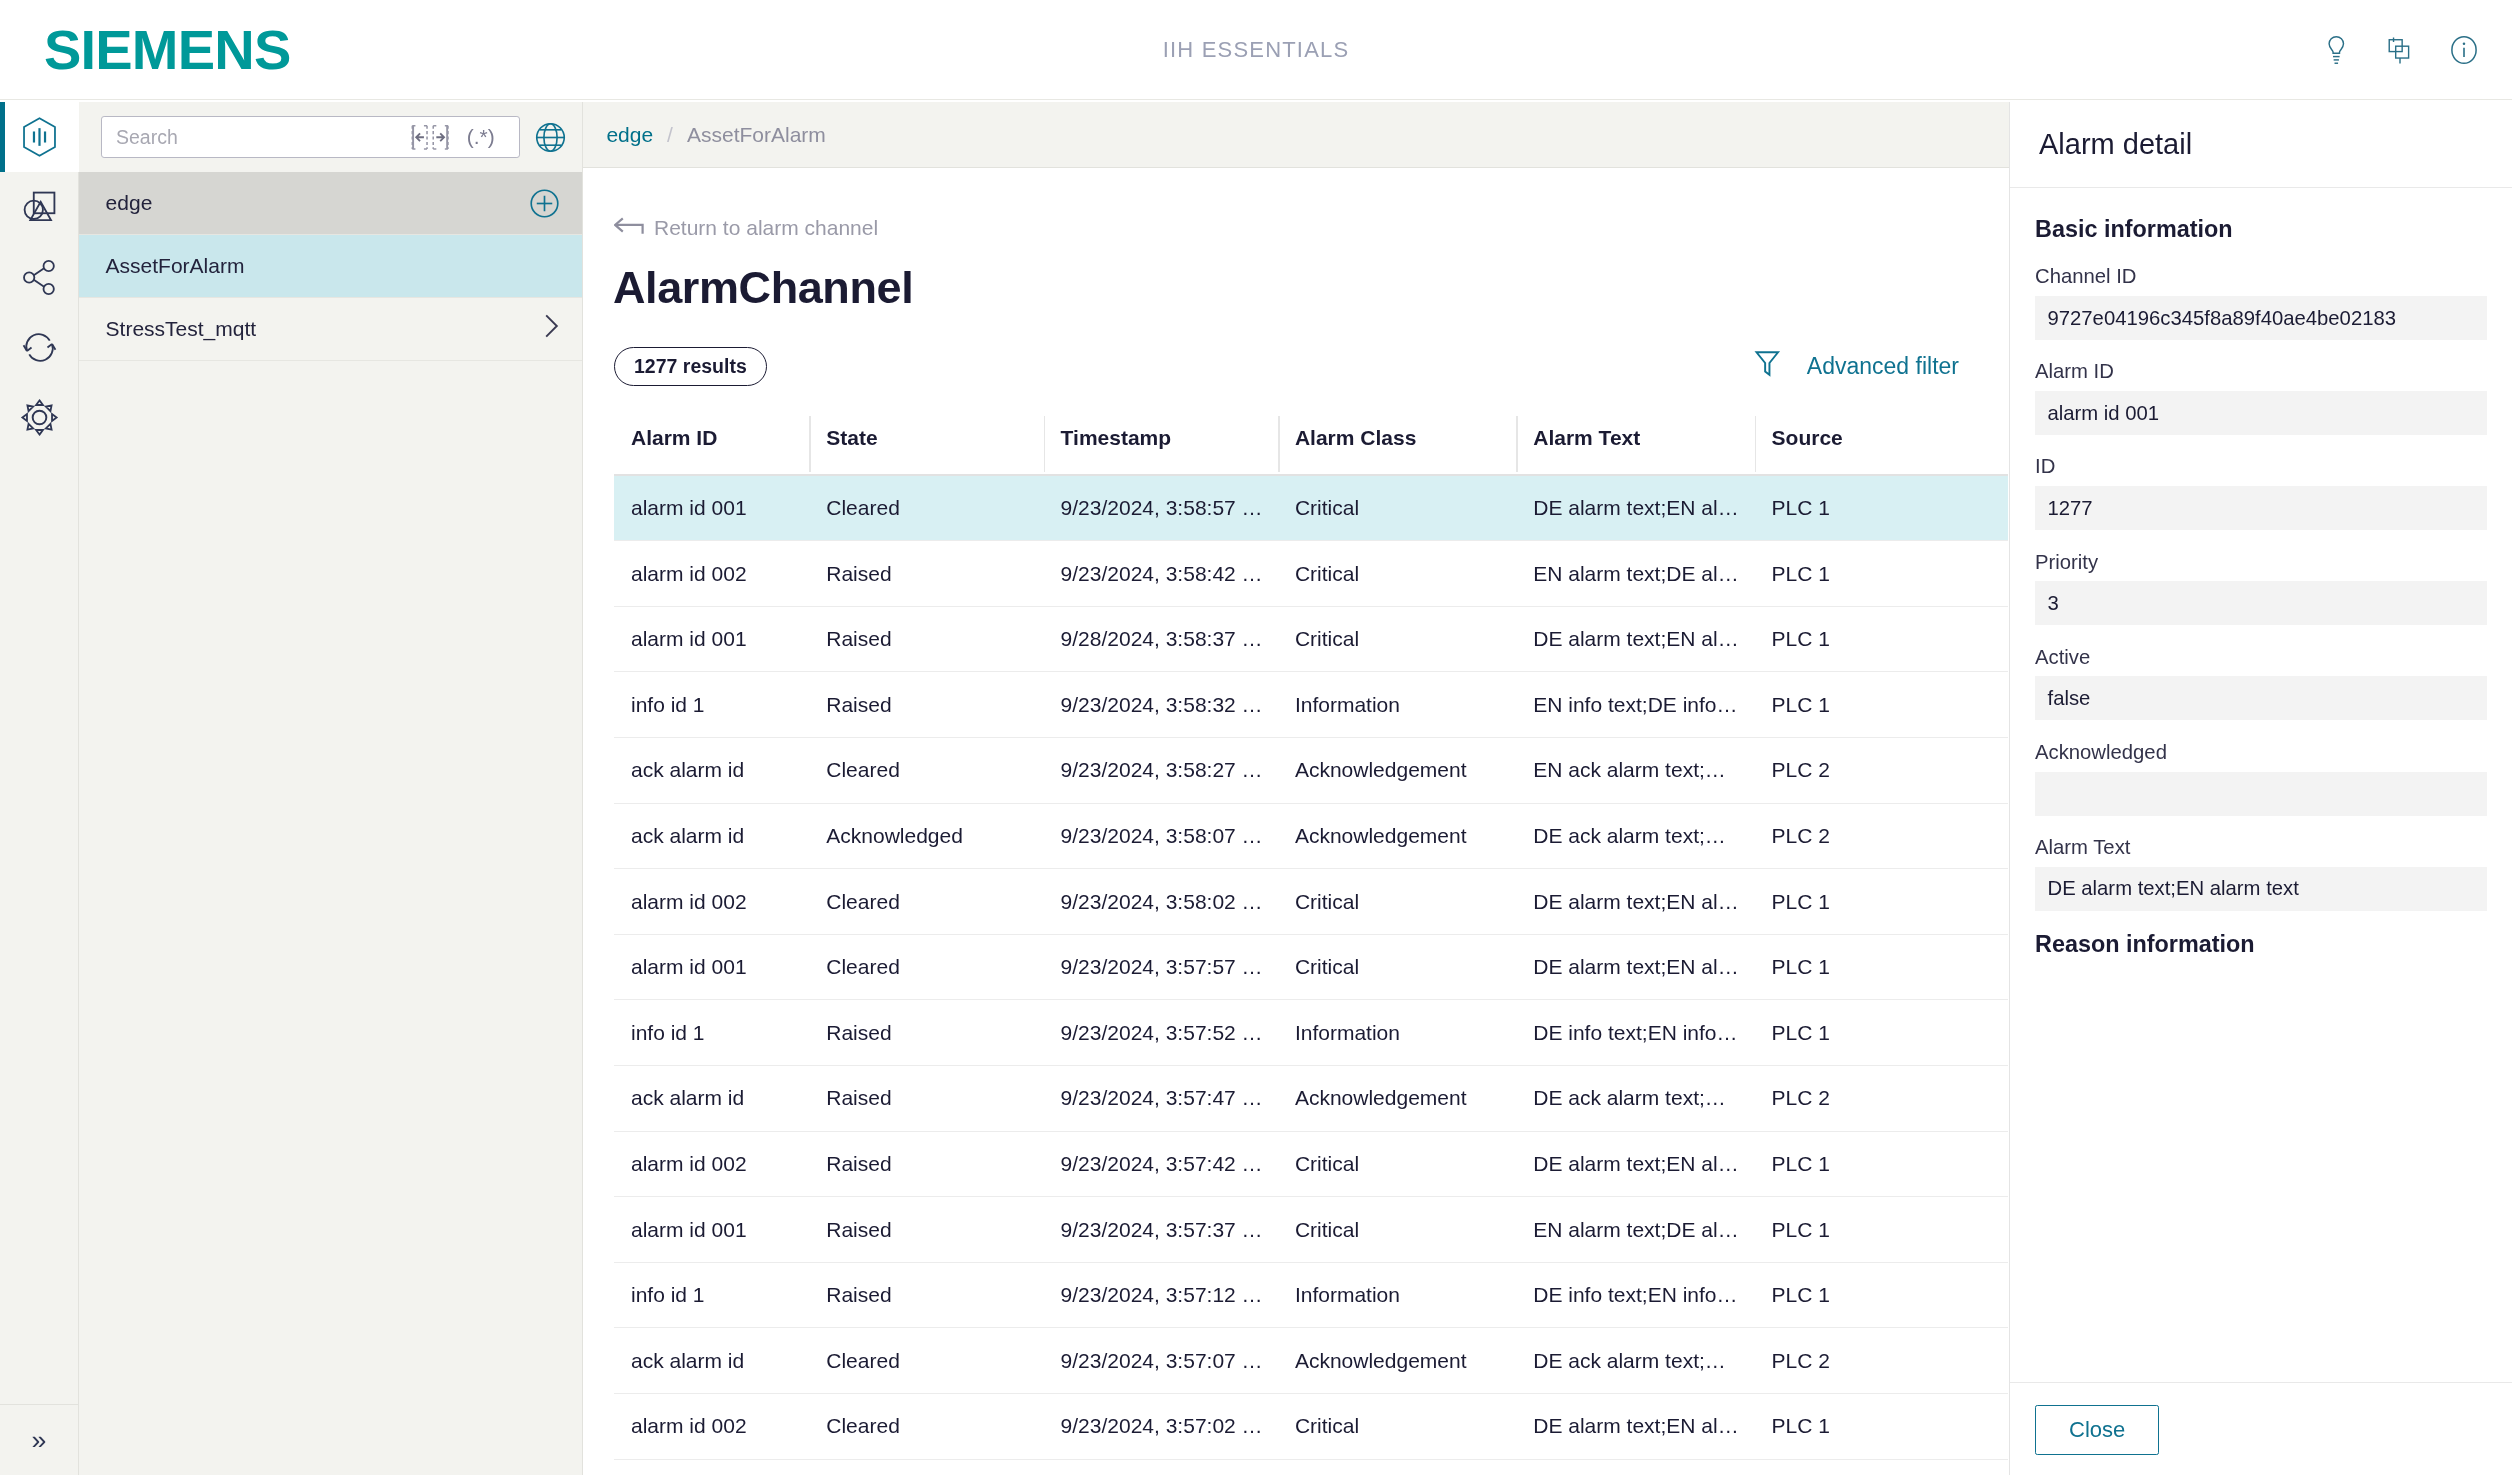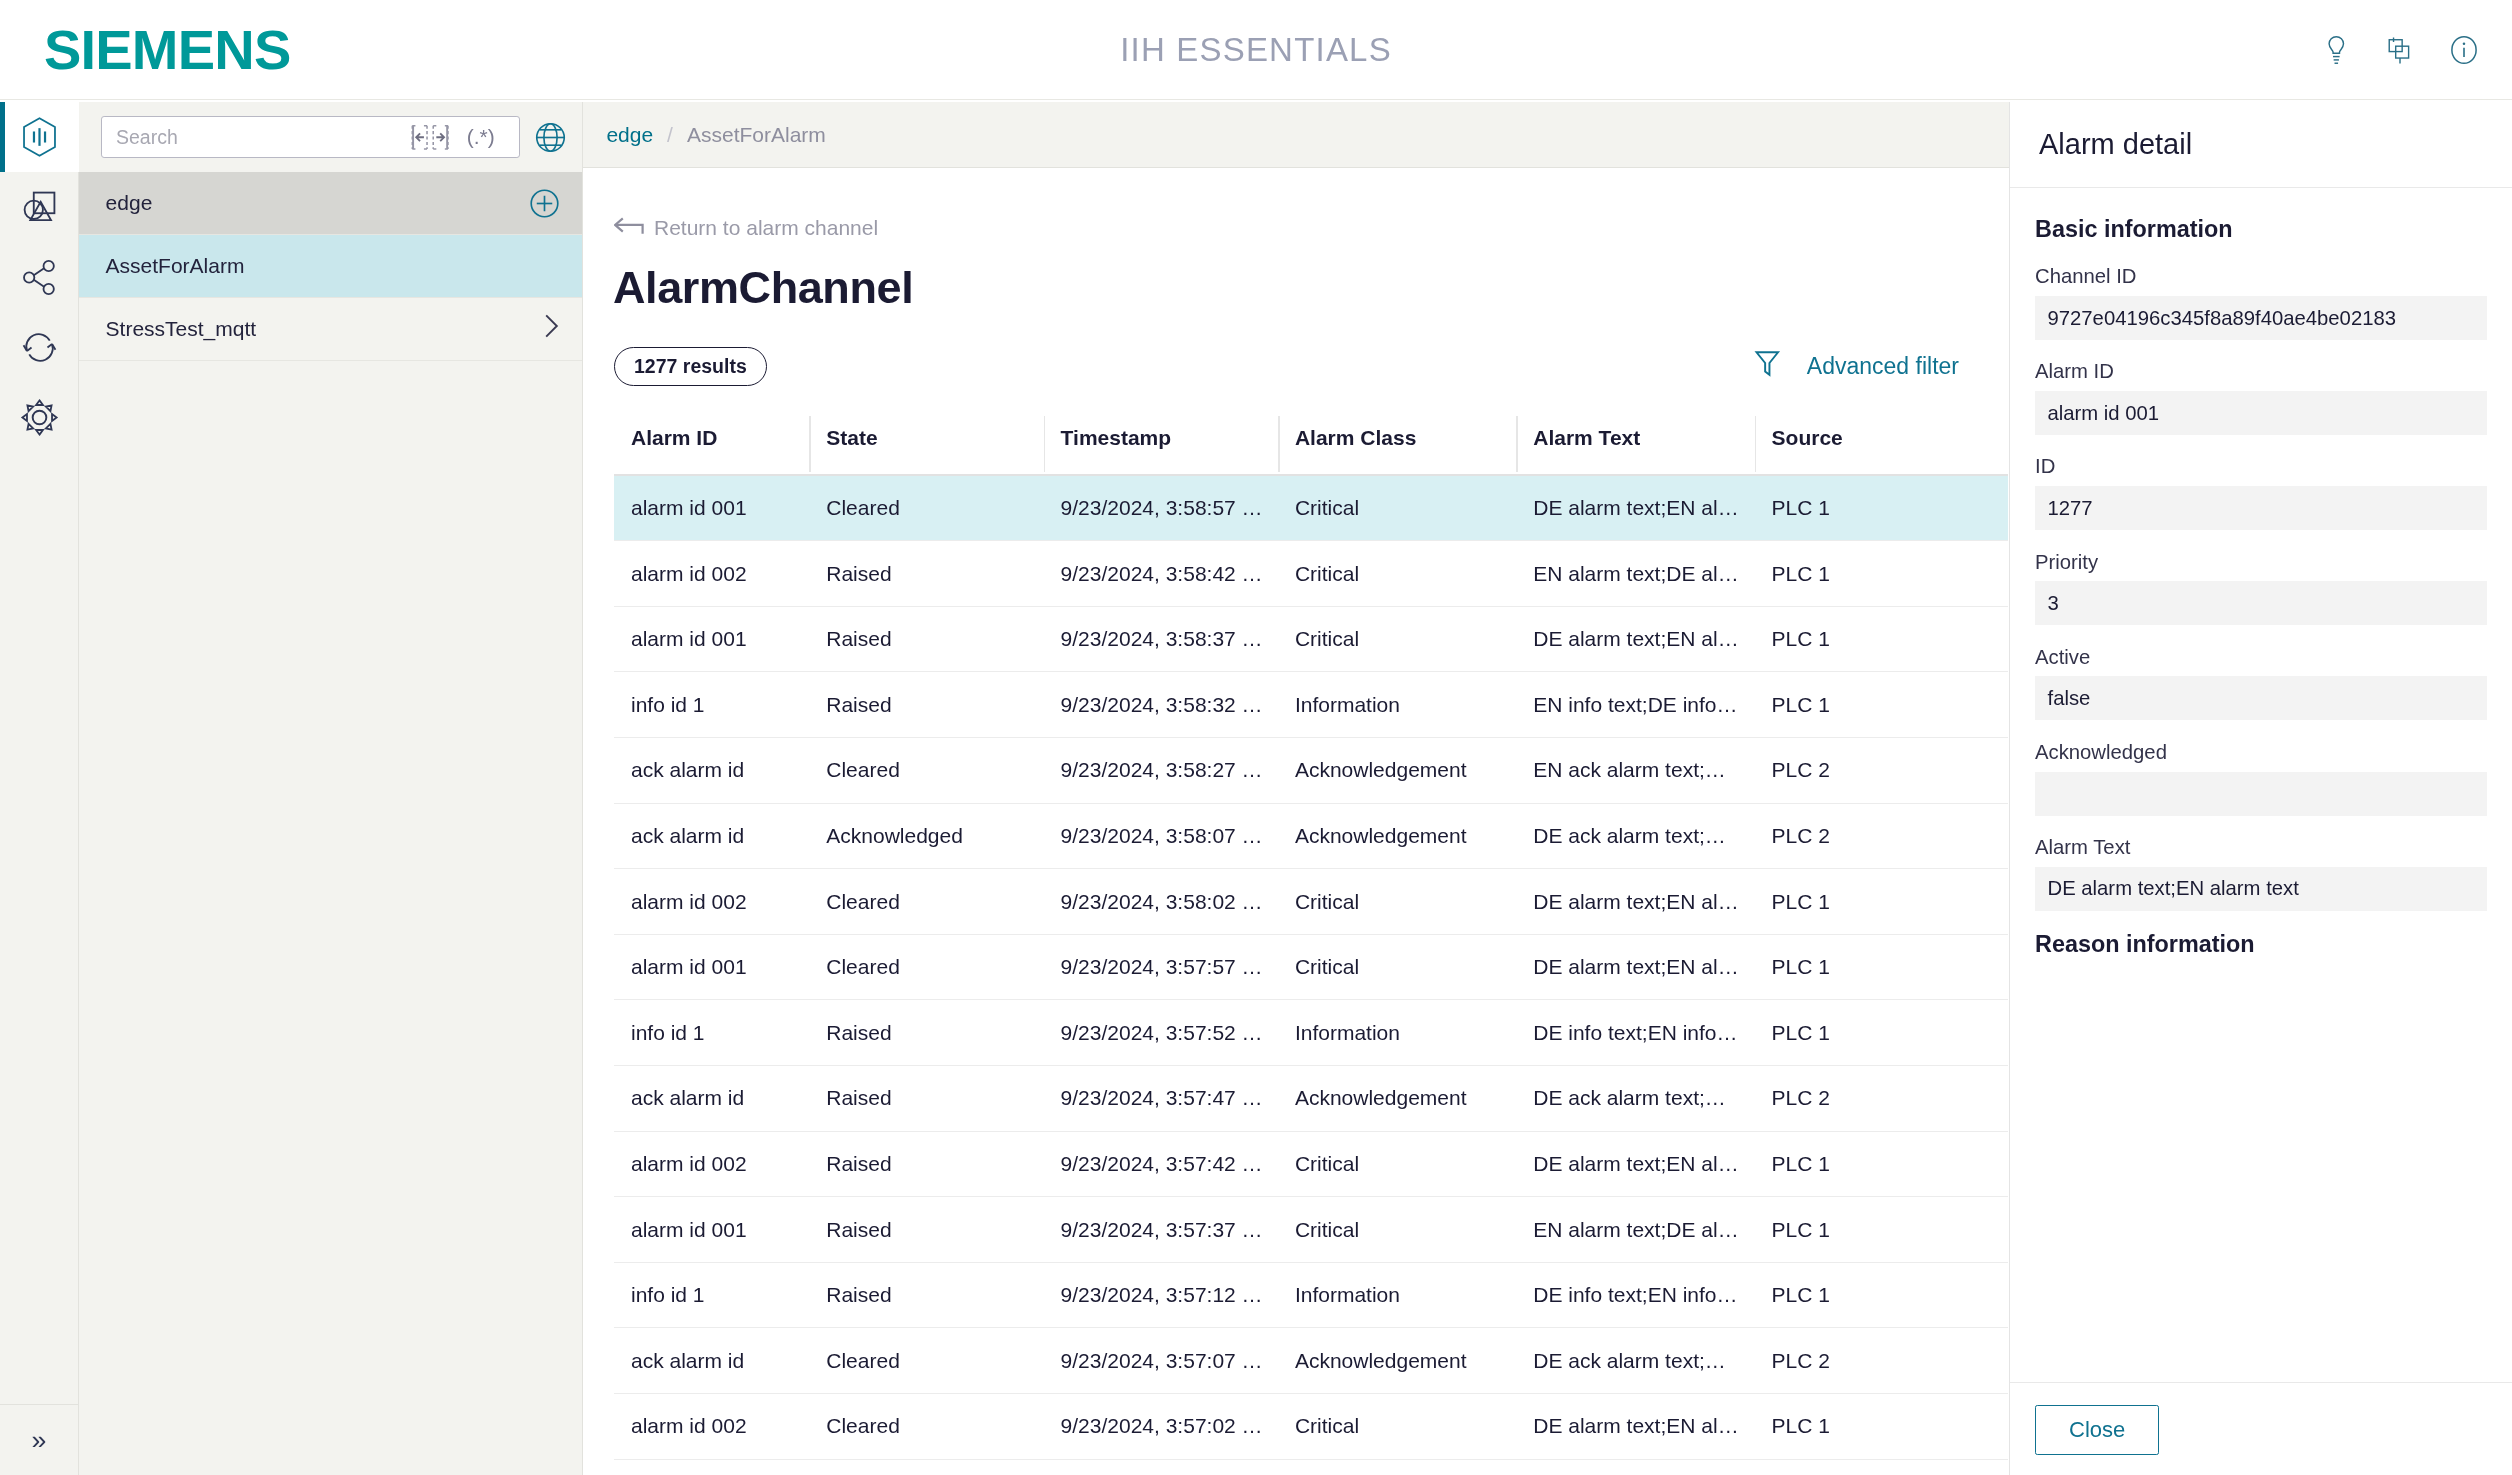"IIH ESSENTIALS" .app-title { font-size: 33px -> 22px }
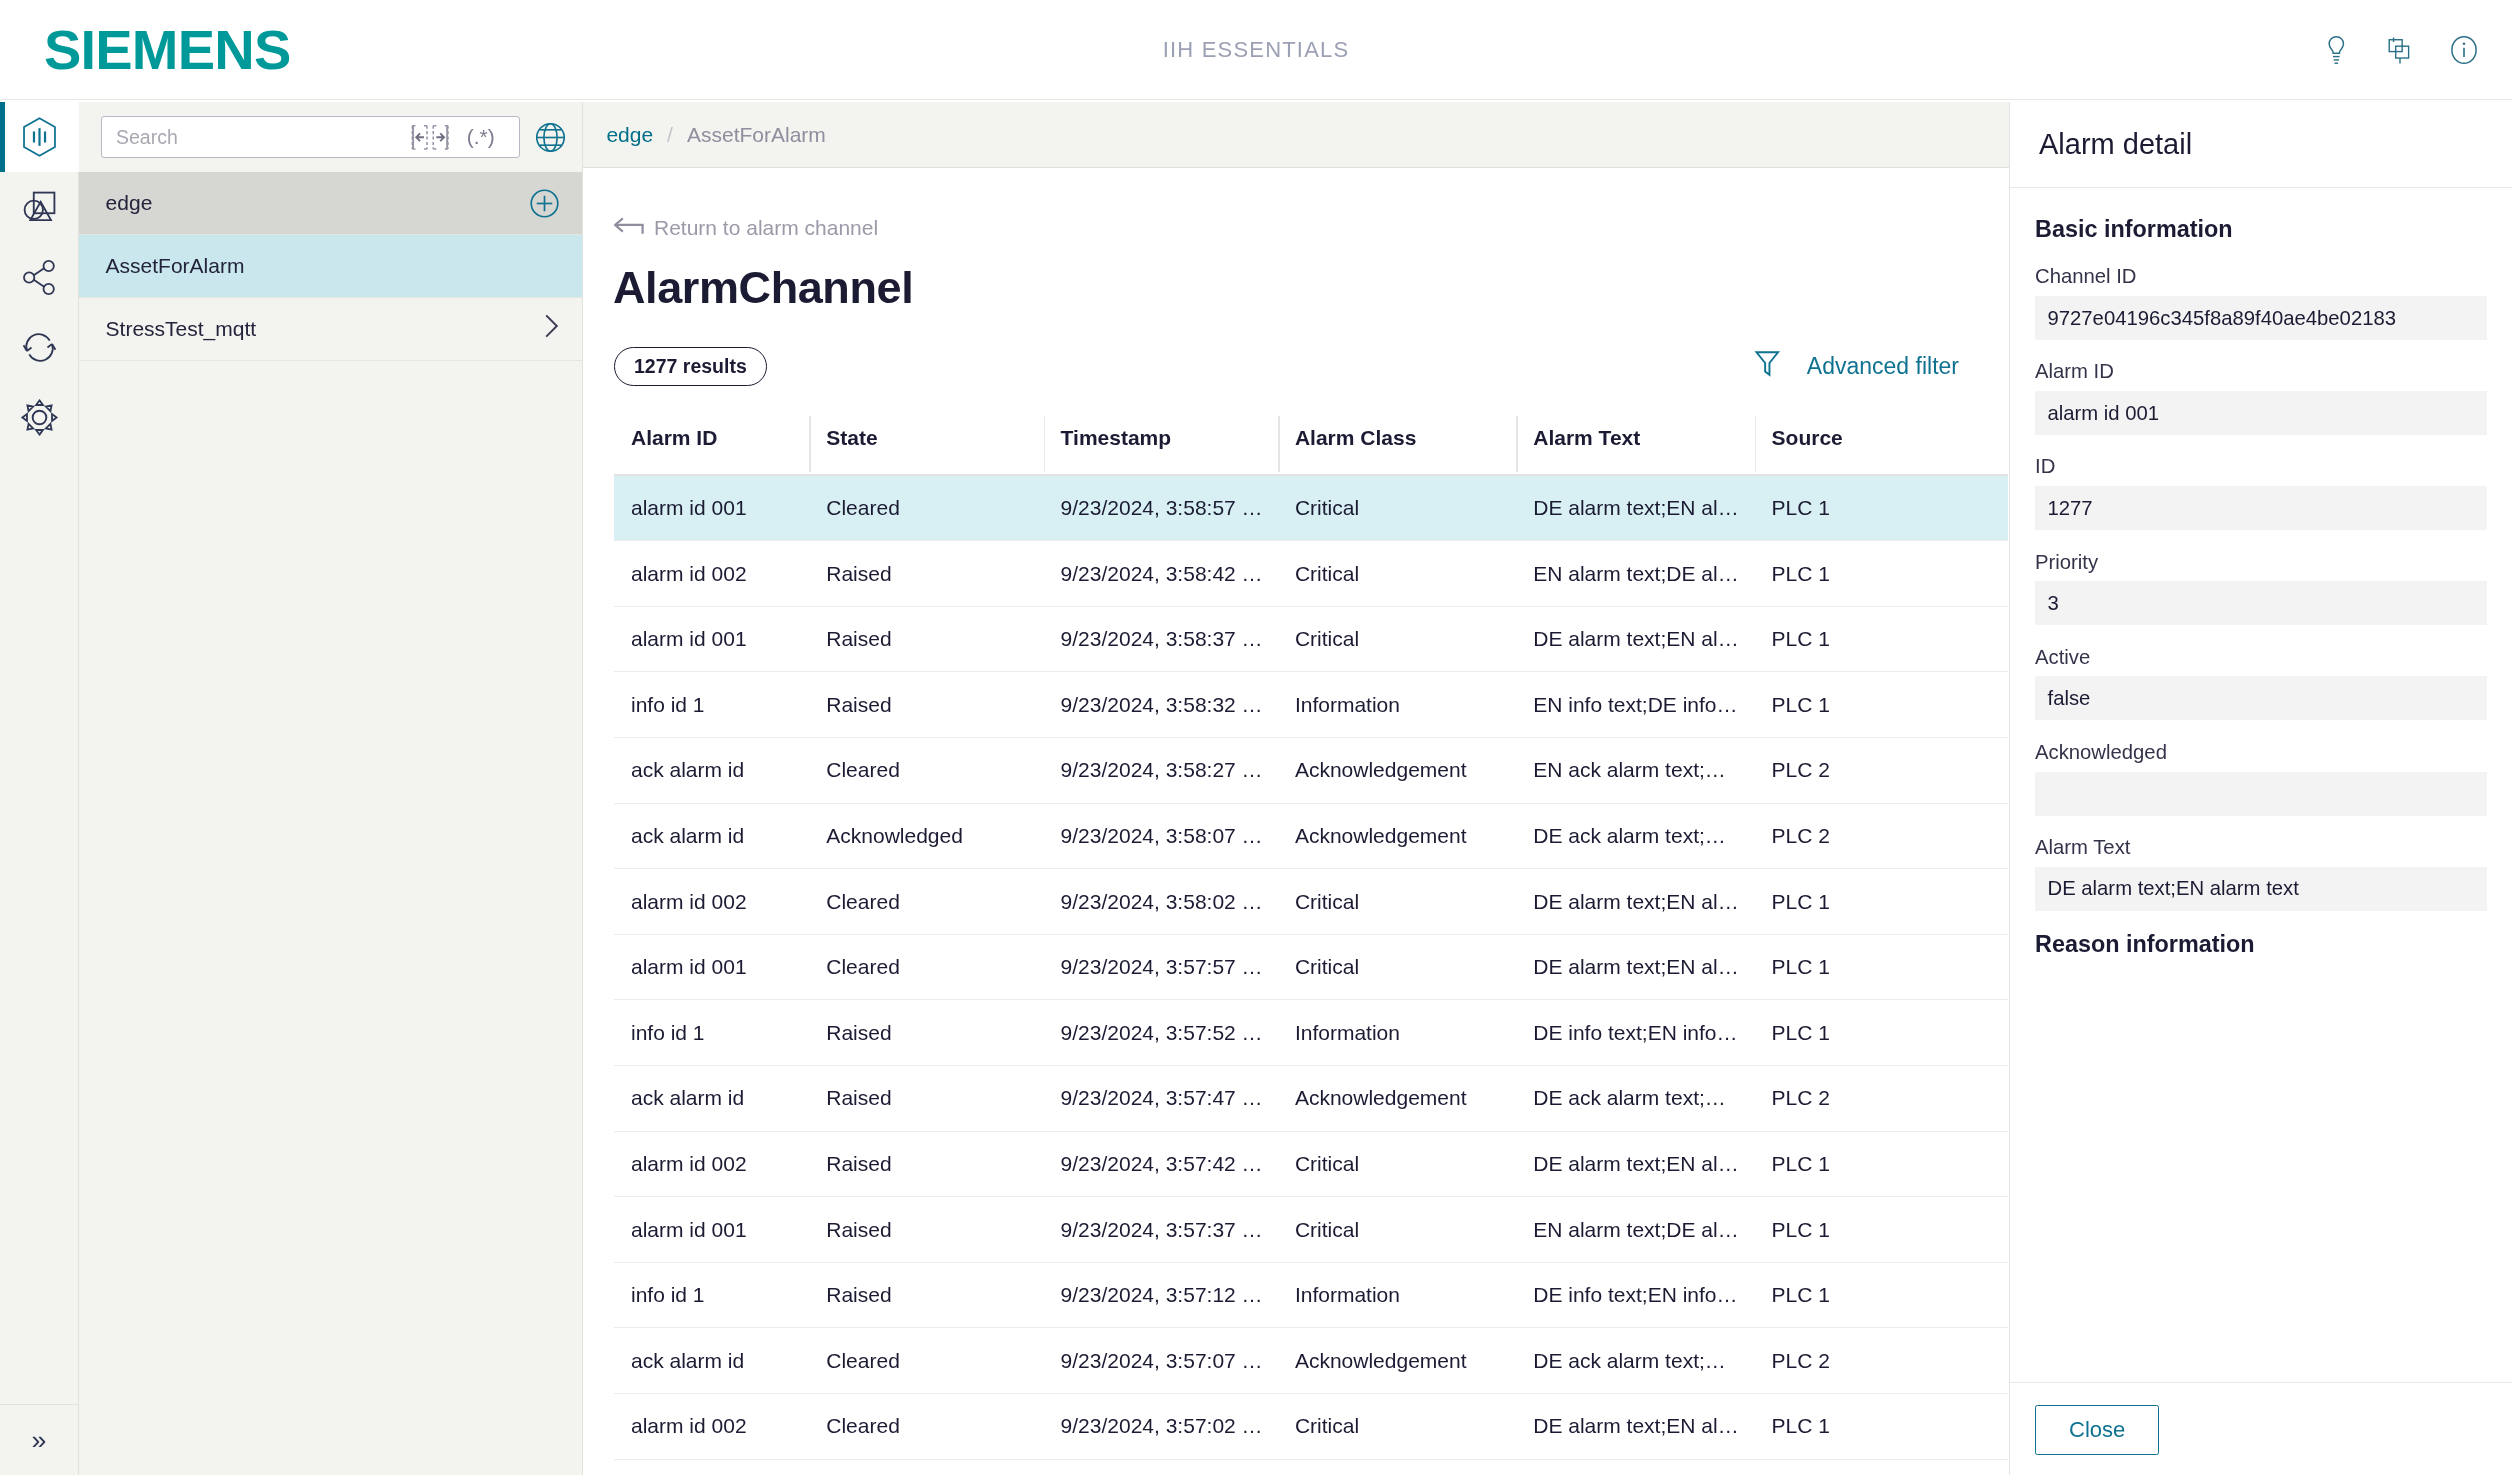"9/23/2024, 3:58:37 …" td.col-ts { text: 9/23/2024 -> 9/28/2024 }
